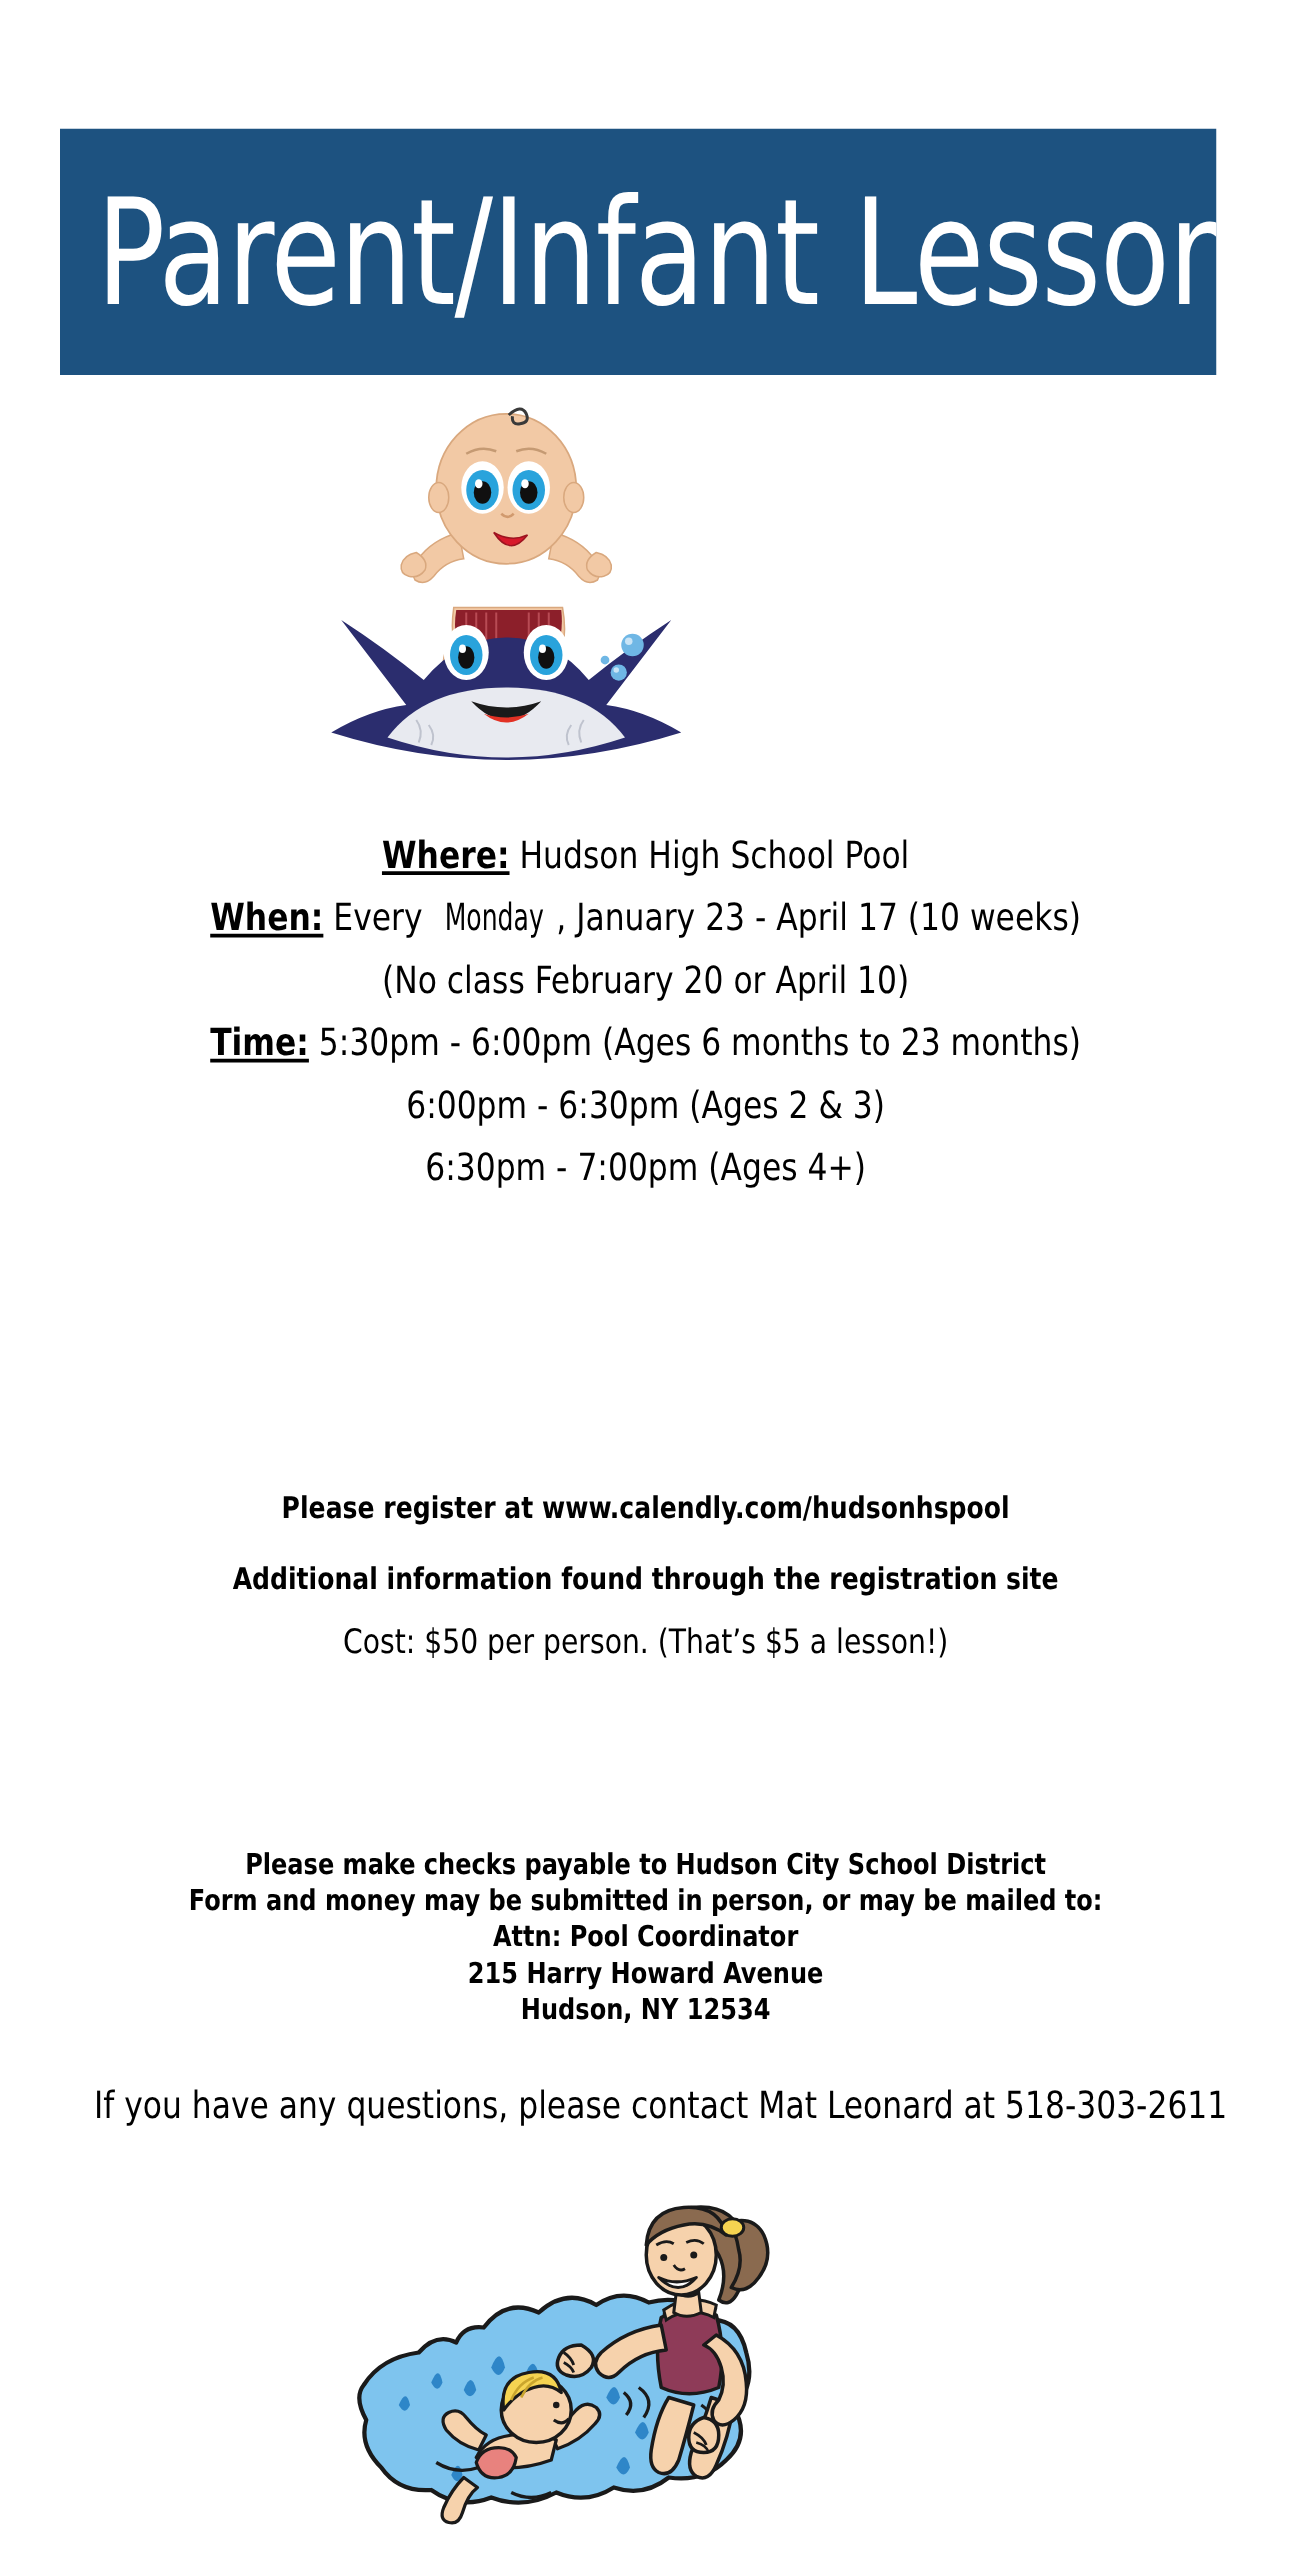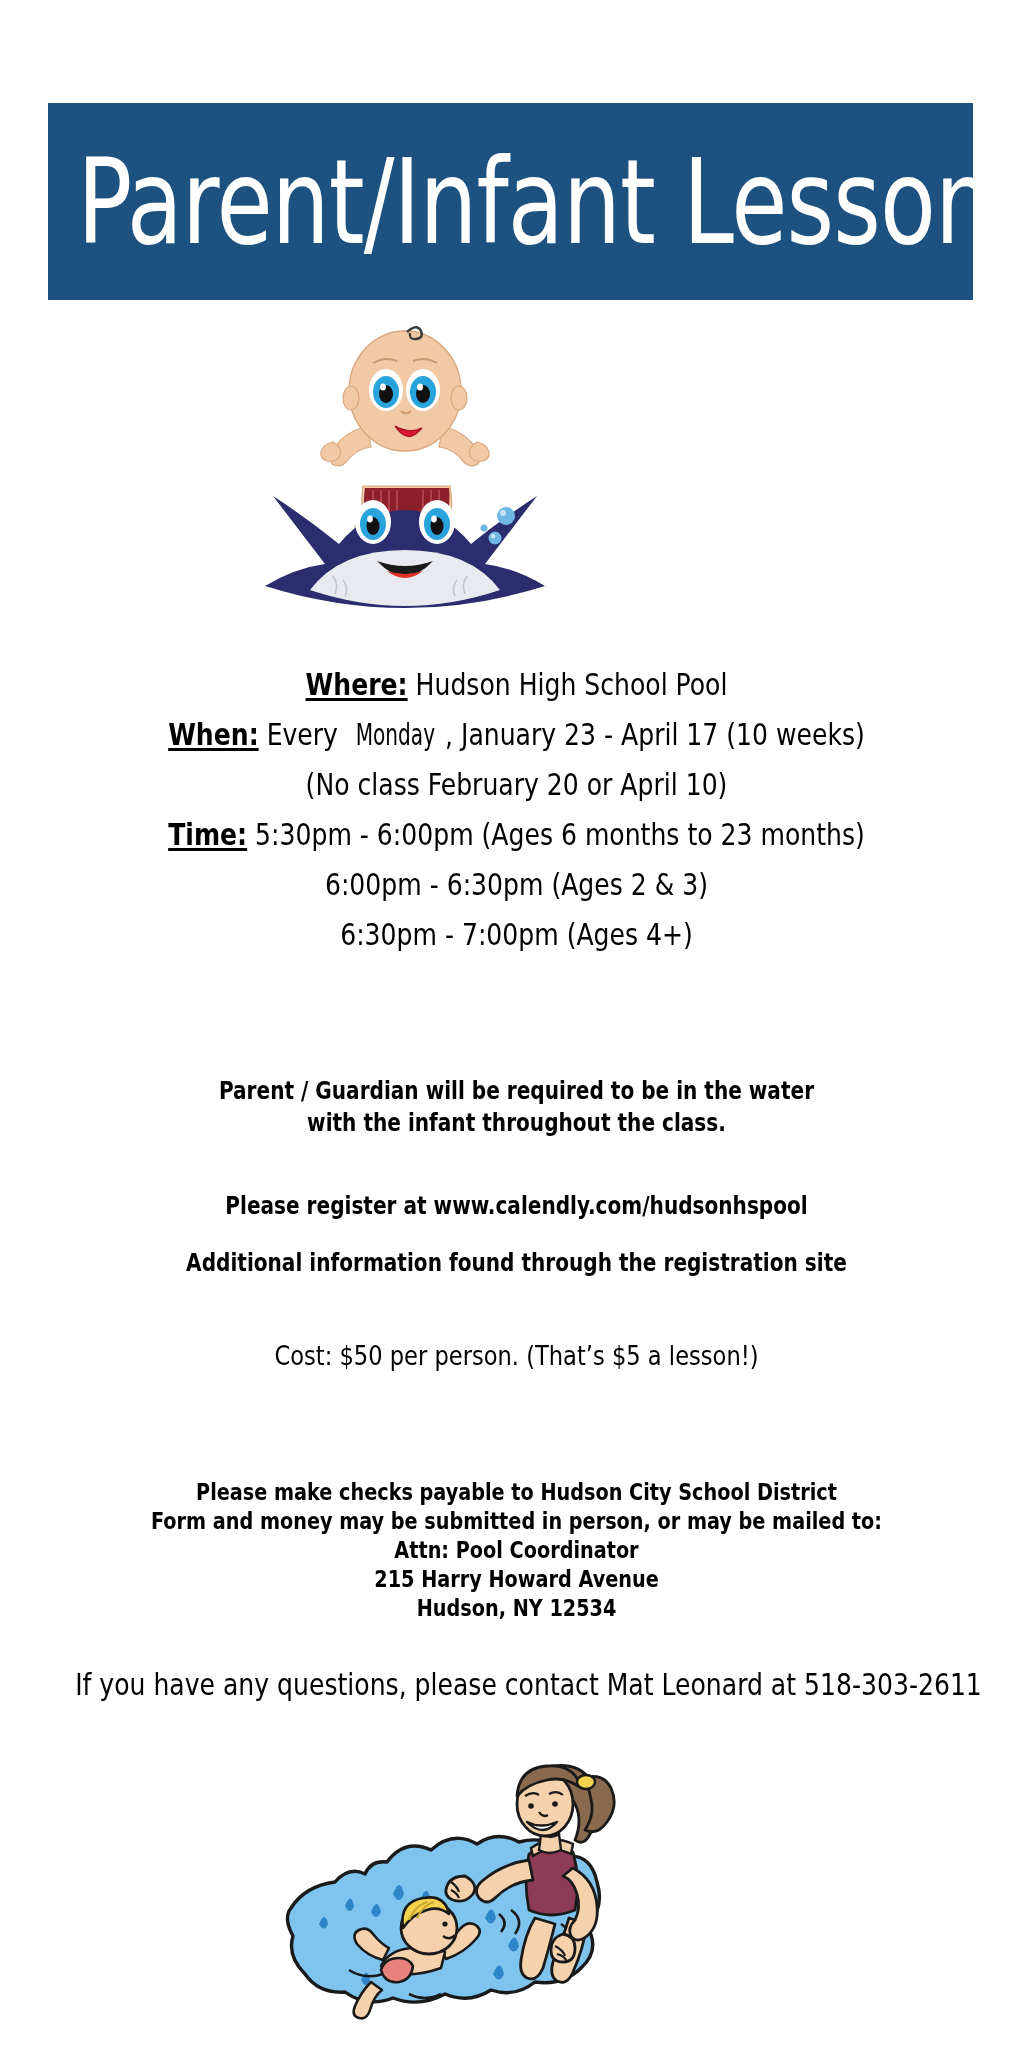"Parent / Guardian will be" div.body-block { html: <div> <div>Parent / Guardian will be required to be in the water</div> <div>with the infant throughout the class.</div> </div> -> none }
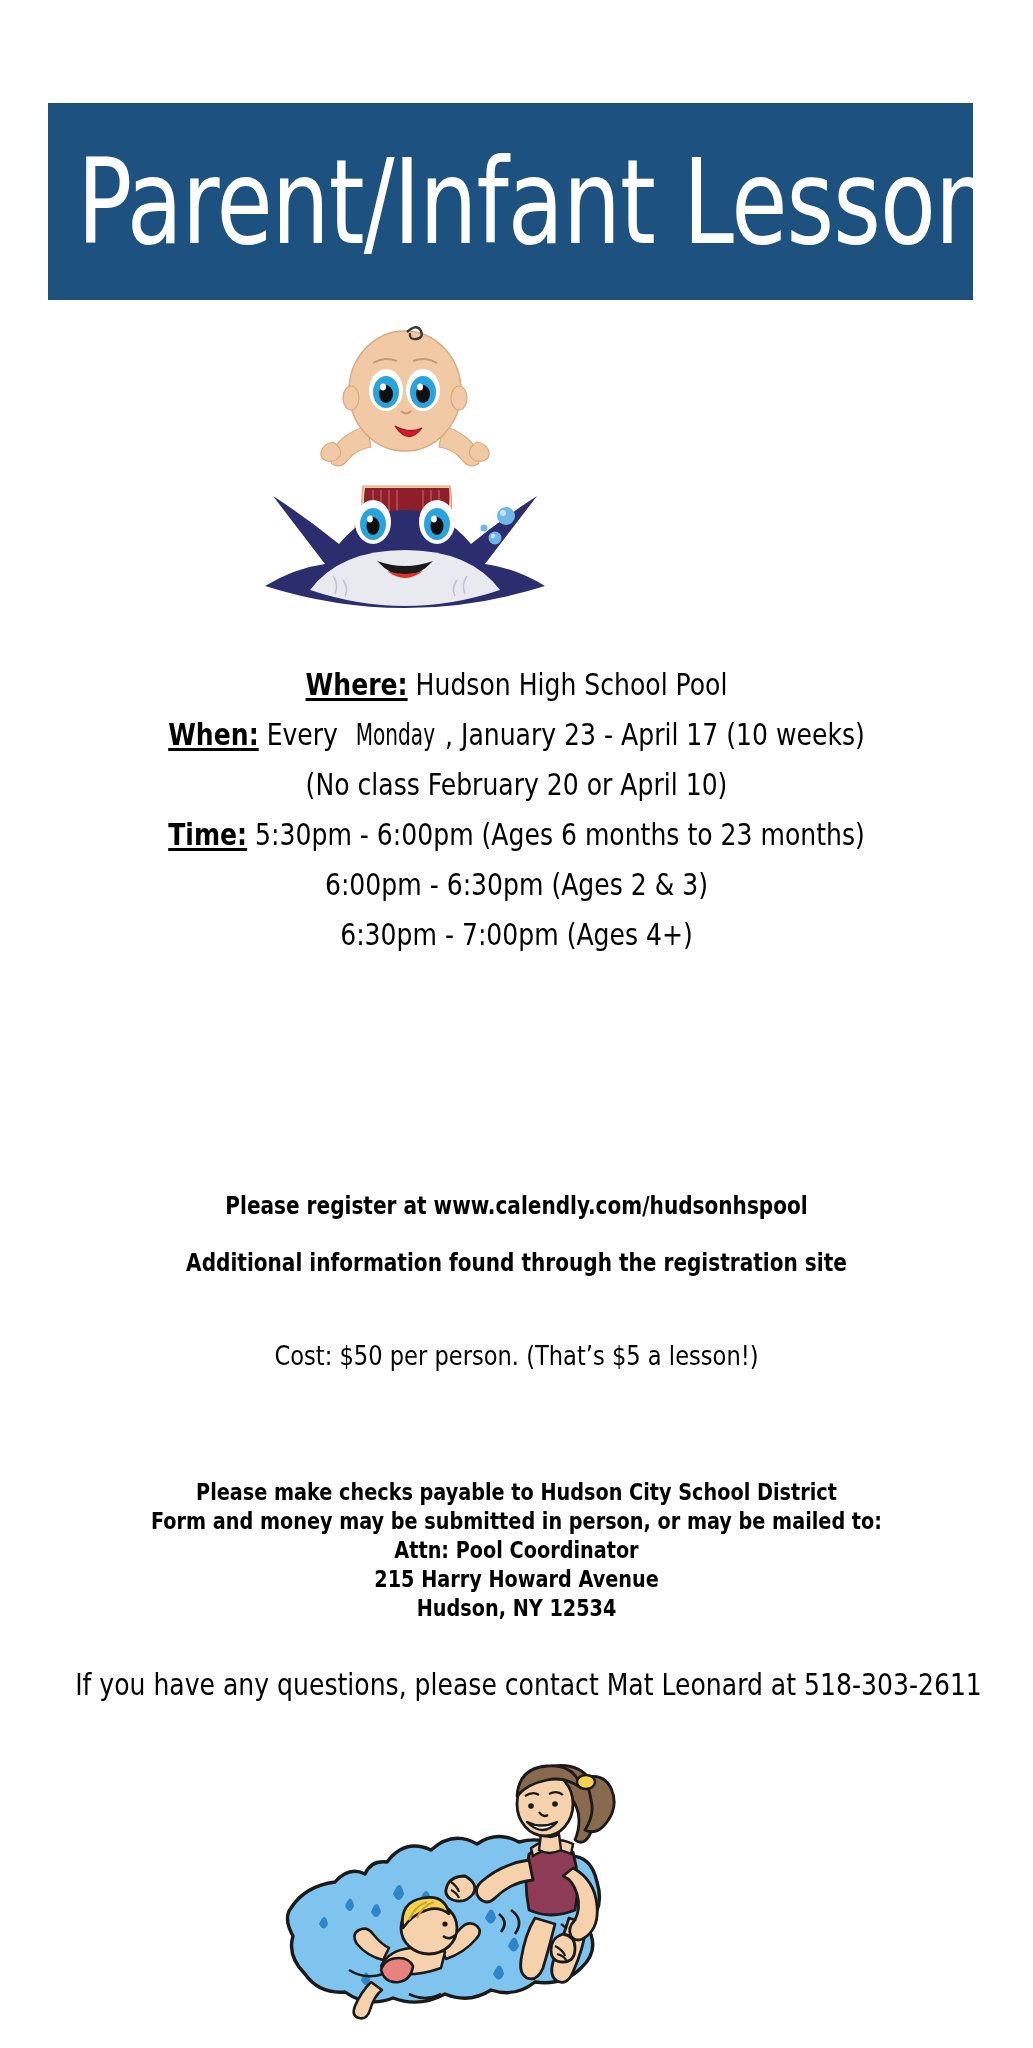"Cost: $50 per person. (That’s" #cost-block { top: 1338px -> 1296px }
